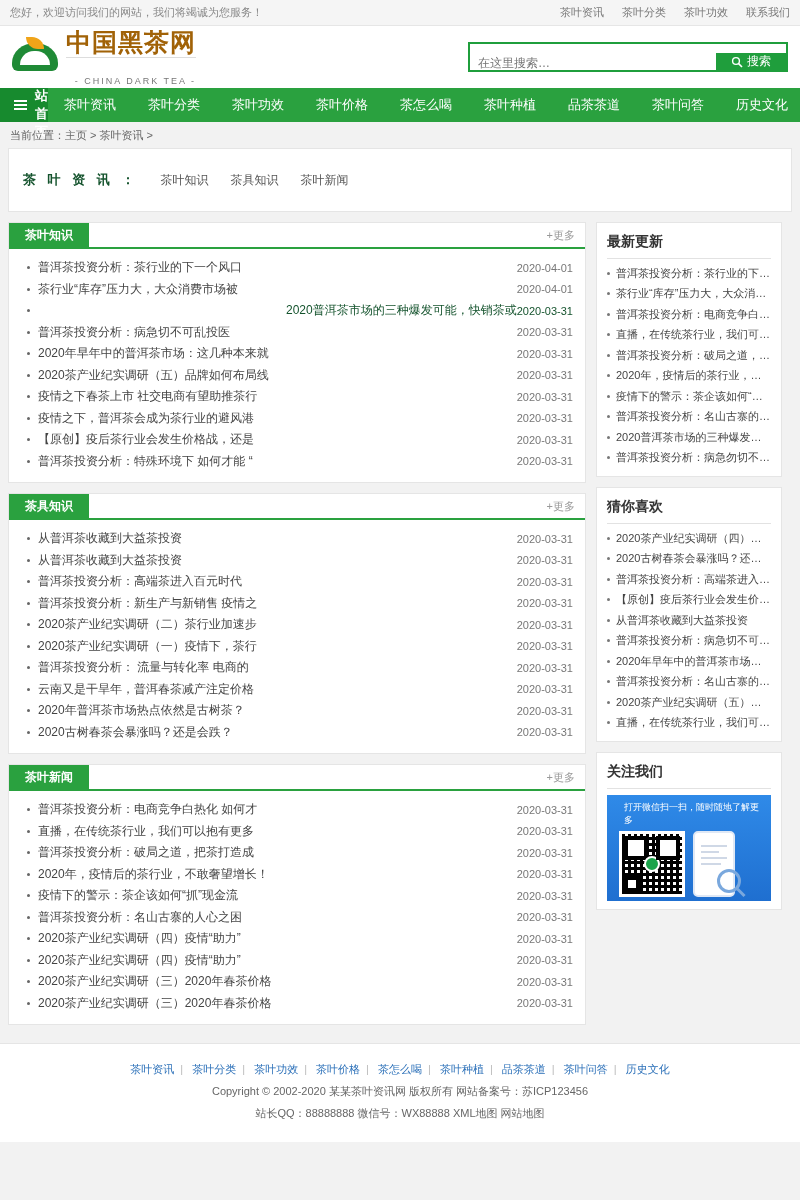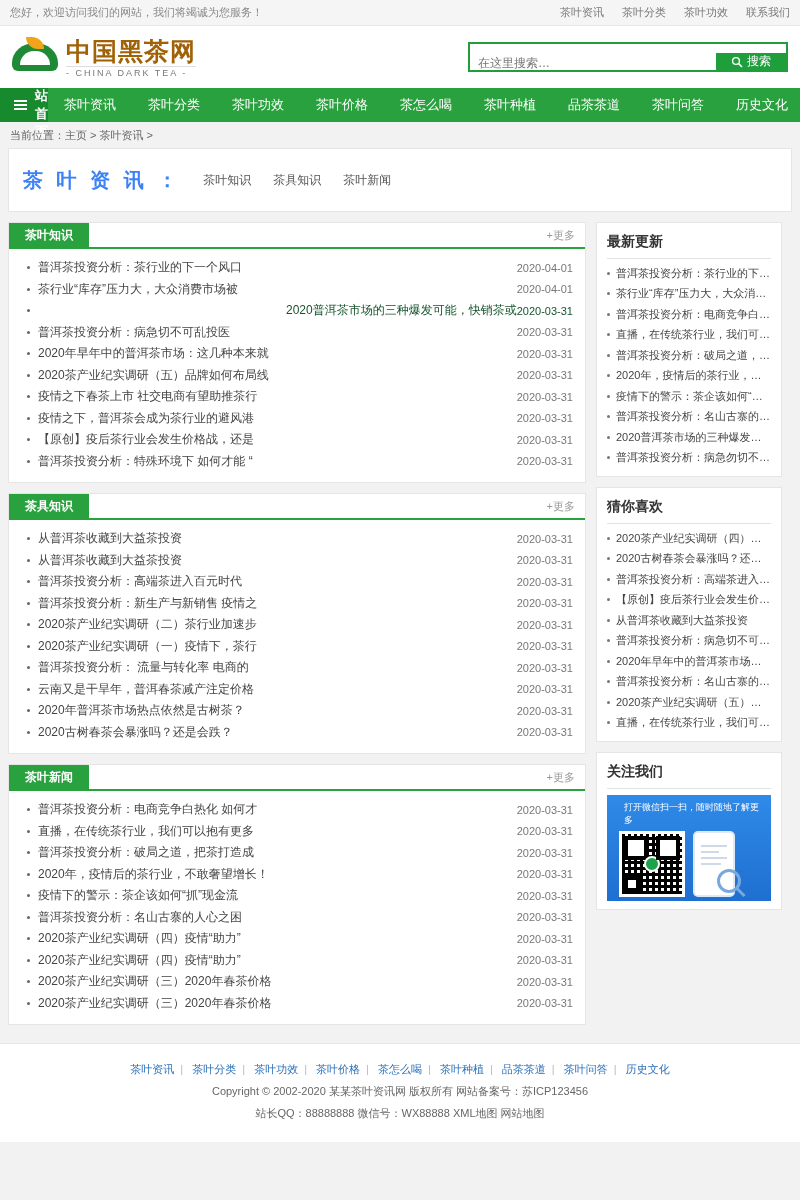"- CHINA DARK TEA -" .brand-text .en { padding-top: 1px -> 18px; text-align: left -> right }
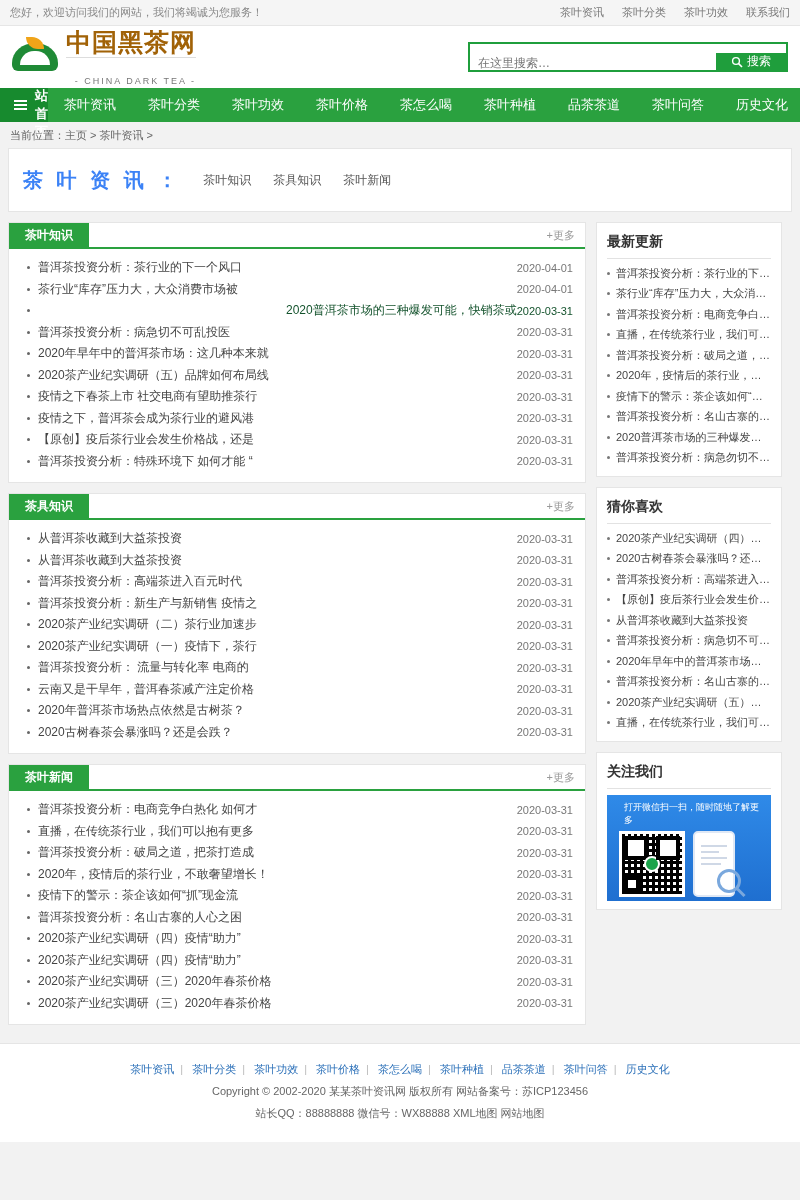"茶 叶 资 讯 ：" .subnav .title { color: #3b82f6 -> #14532d; font-size: 20px -> 13px }
